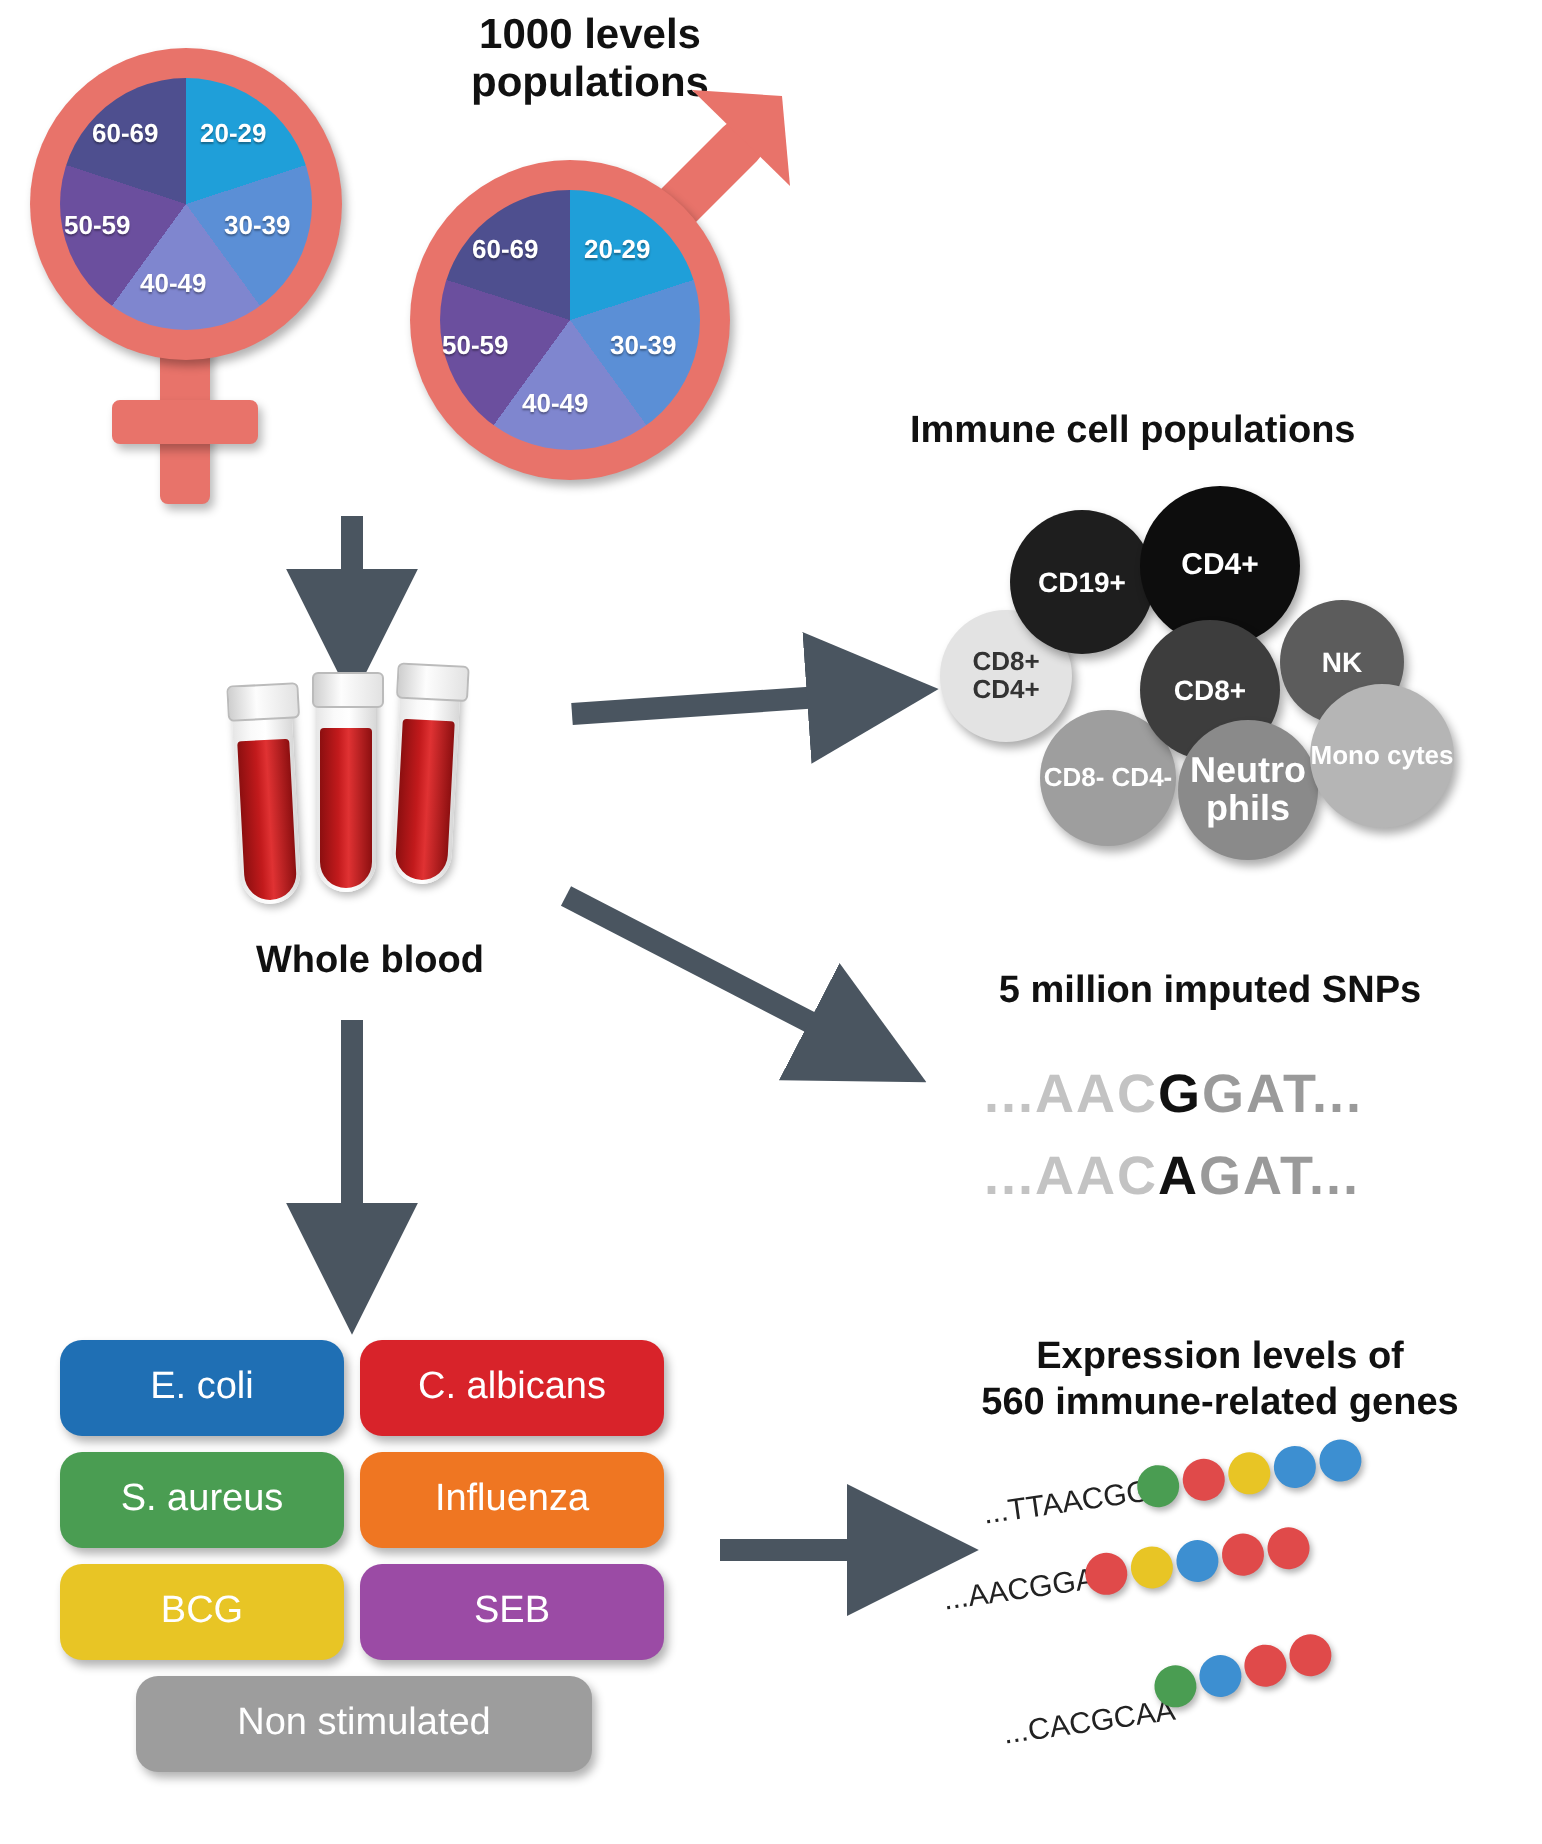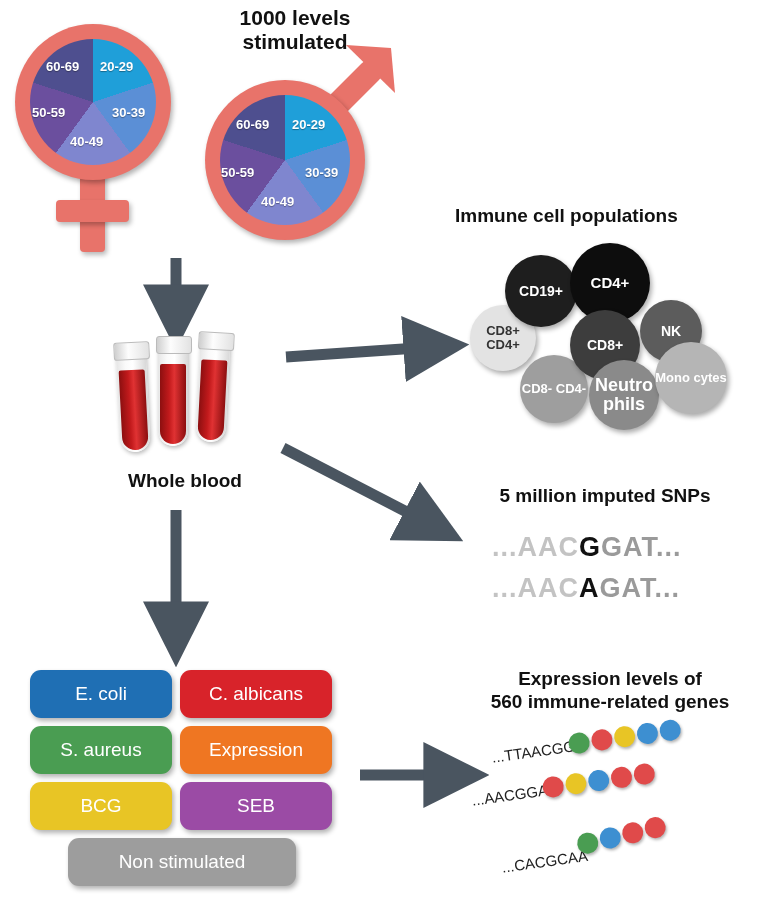"stimulated" div { text: stimulated -> populations }
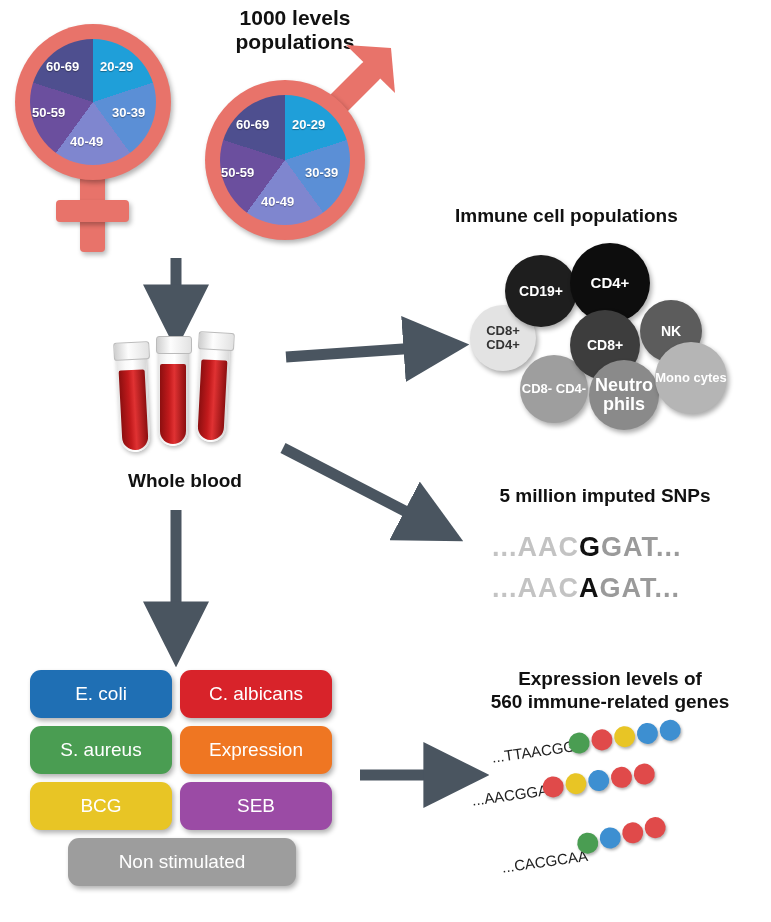"Expression" span { text: Expression -> Influenza }
